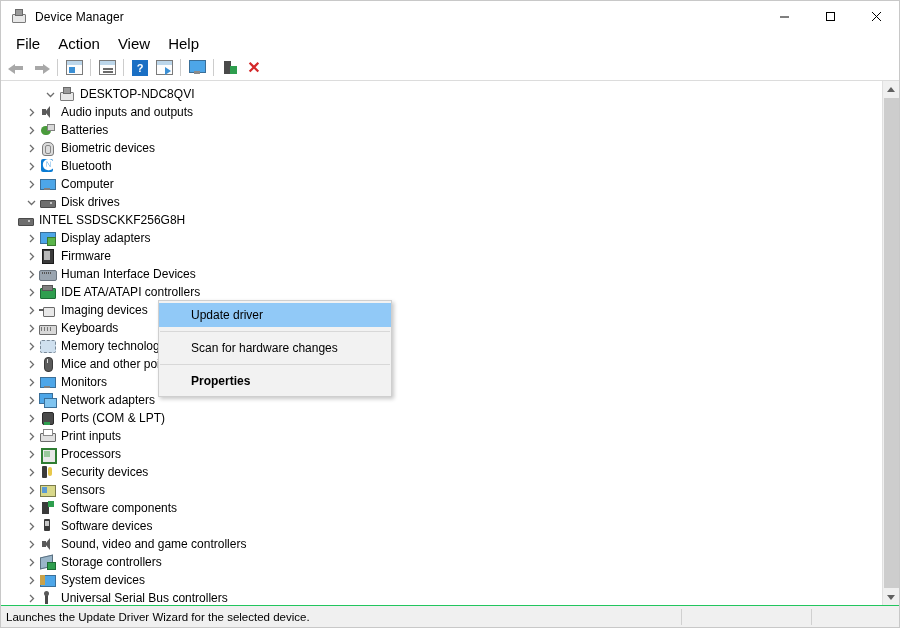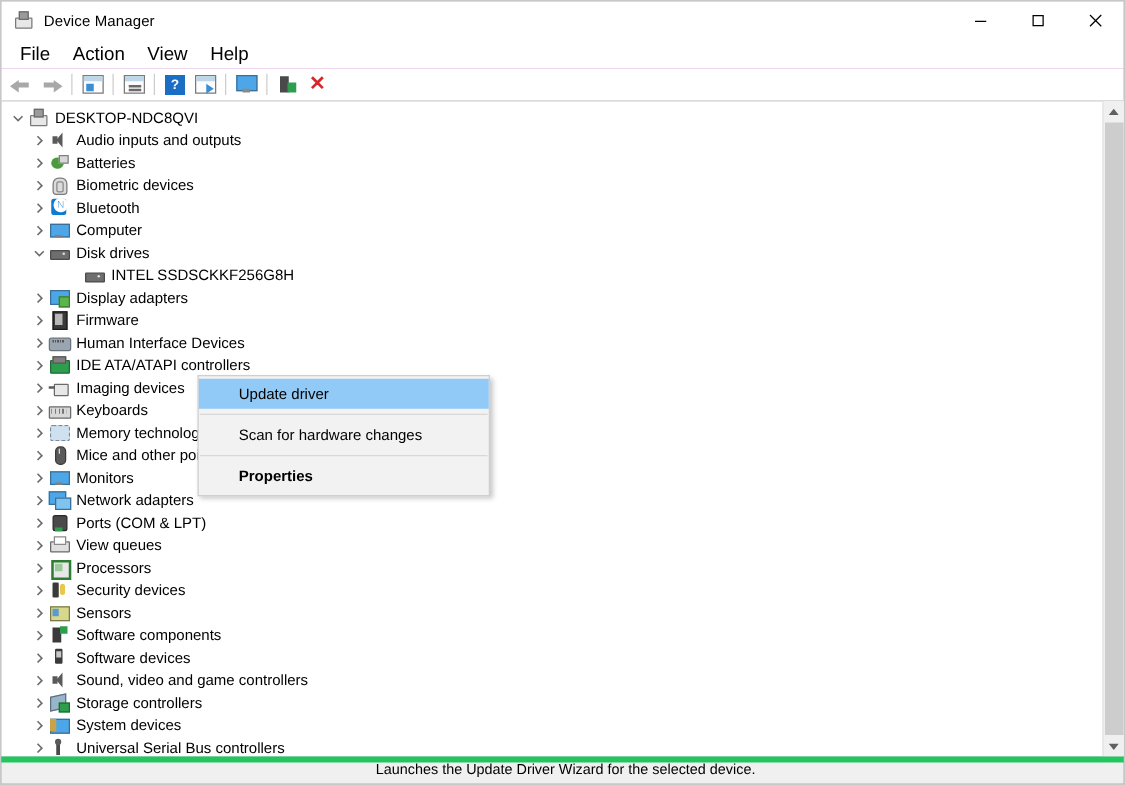"Device Manager" .window { background: #a21caf -> #3b82f6 }
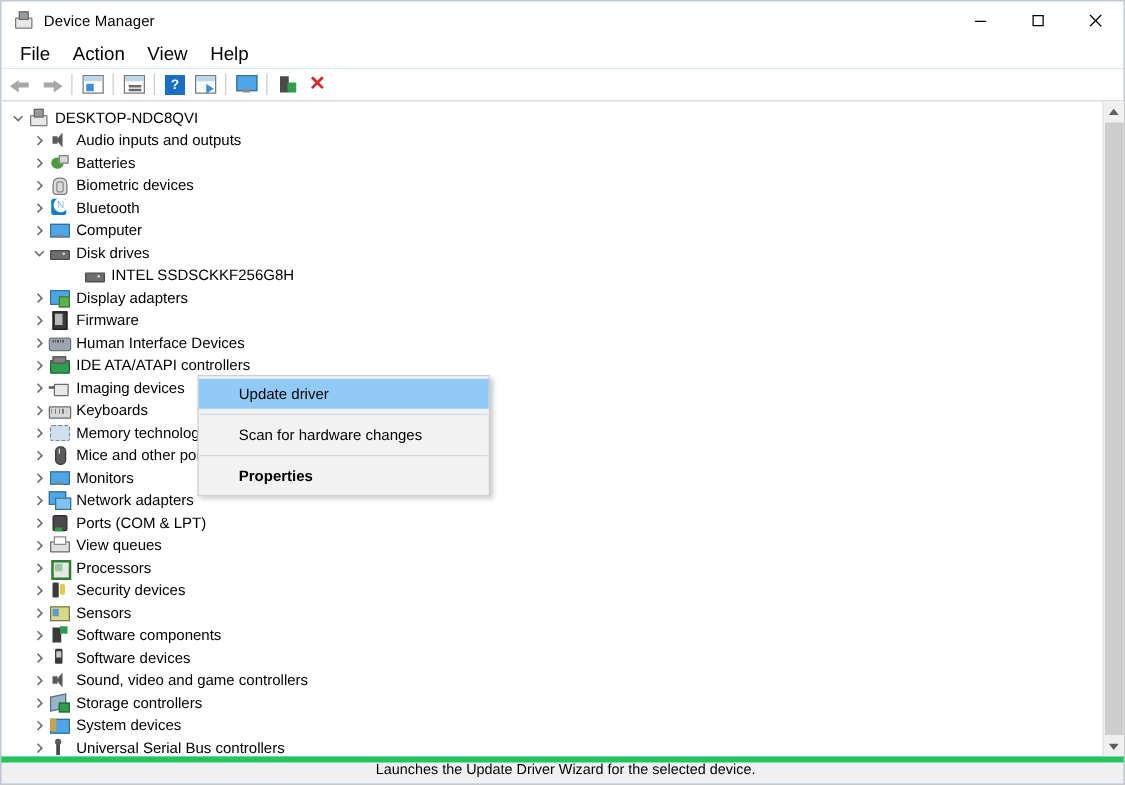"DESKTOP-NDC8QVI" .d0 { margin-left: none -> 36px }
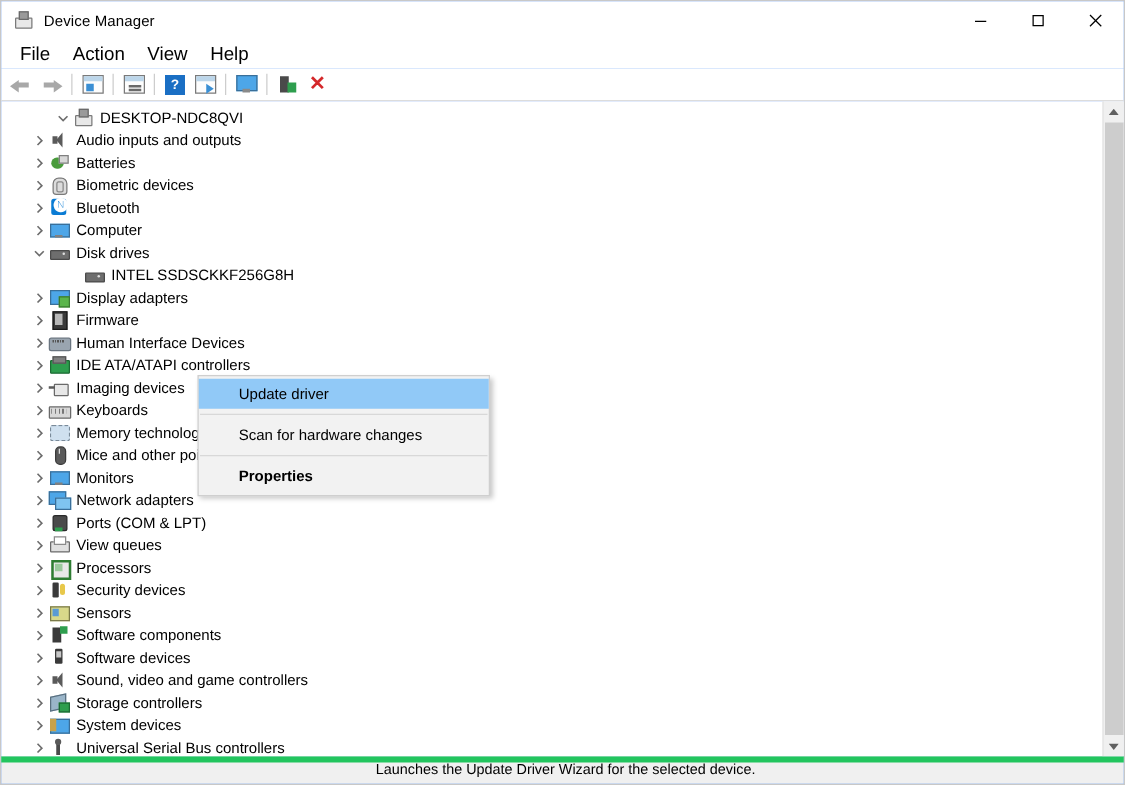"INTEL SSDSCKKF256G8H" .d2 { padding-left: 50px -> none }
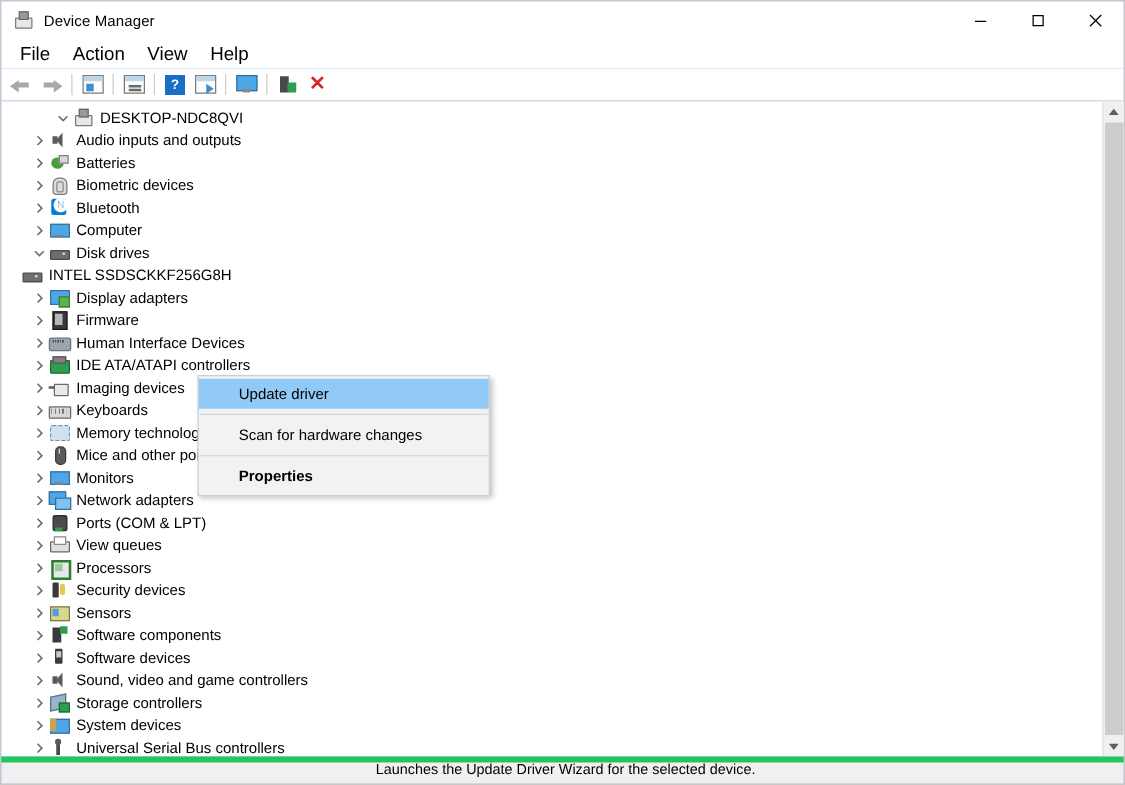"View queues" span.label { text: View queues -> Print inputs }
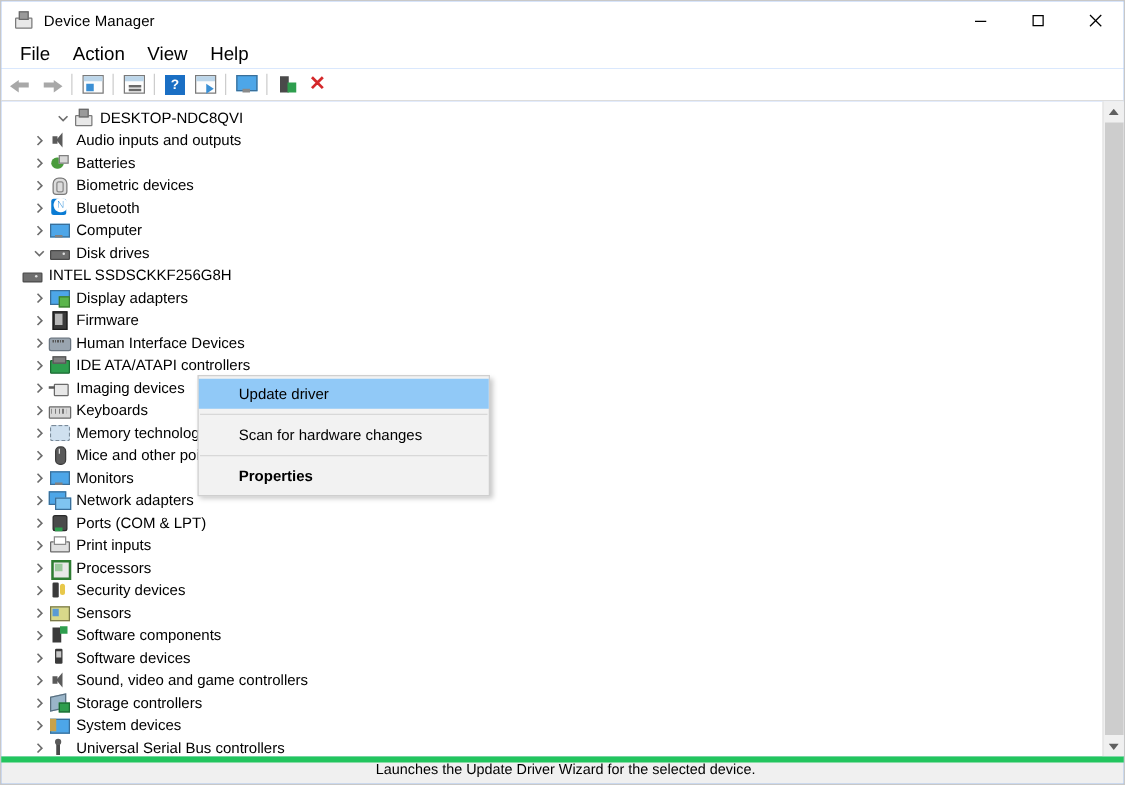"Launches the Update Driver Wizard" .statusbar { border-top: 5px solid #22c55e -> 1px solid #22c55e; flex-direction: column -> none }
